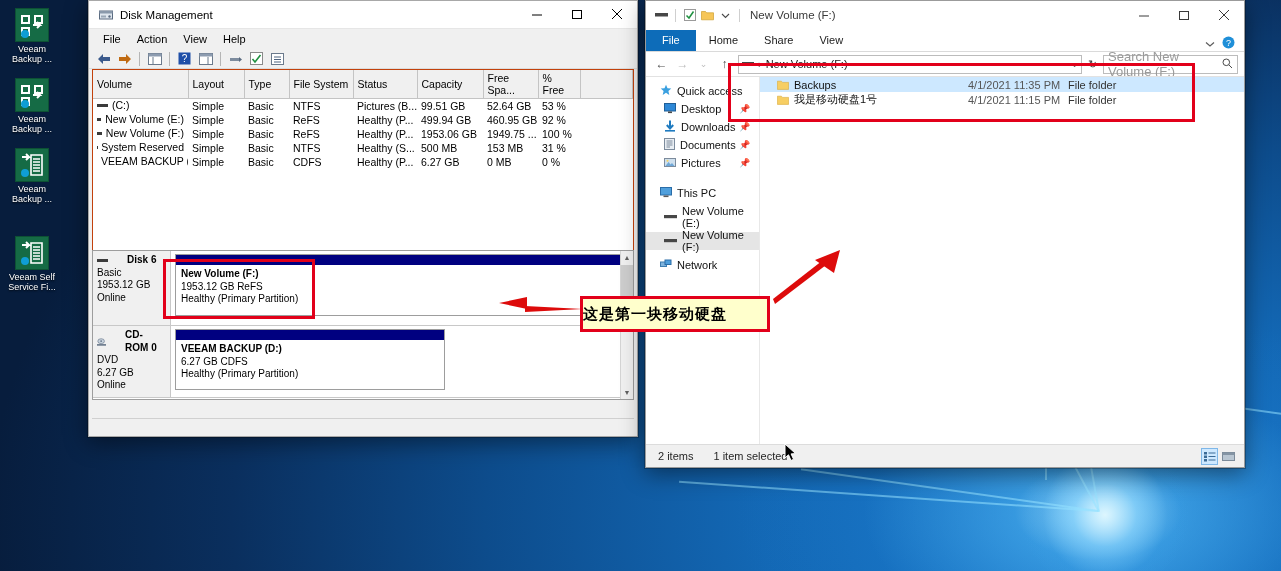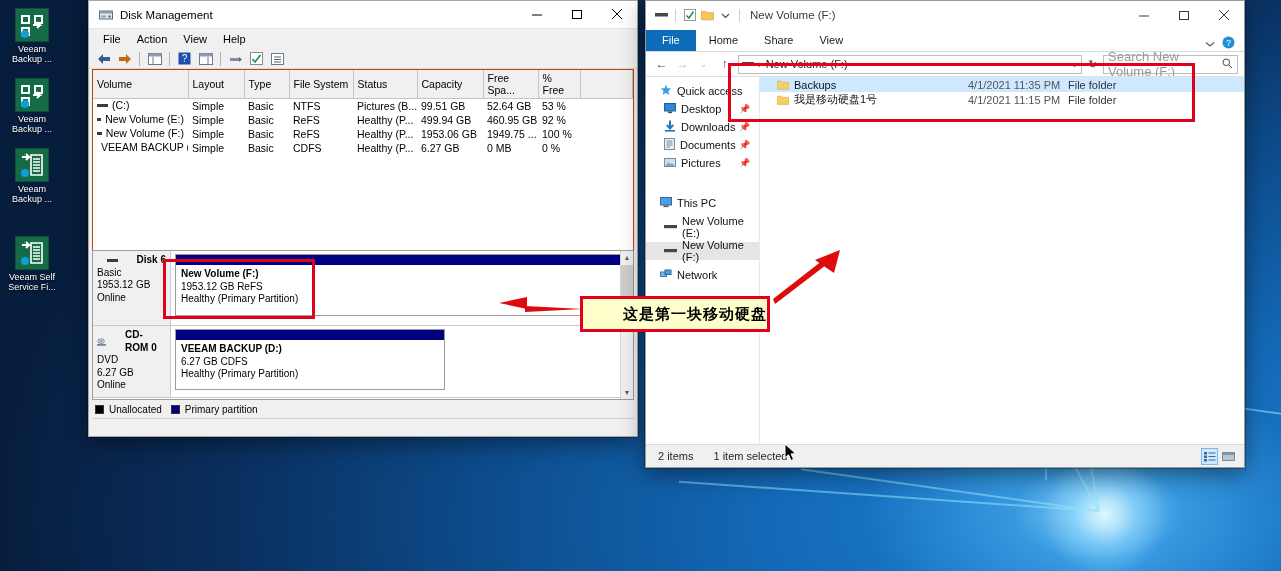"System Reserved" tr { html: none -> <tr> <td> <svg> <rect></rect> </svg> <span>System Reserved</span> </td> <td>Simple</td> <td>Basic</td> <td>NTFS</td> <td>Healthy (S...</td> <td>500 MB</td> <td>153 MB</td> <td>31 %</td> <td></td> </tr> }
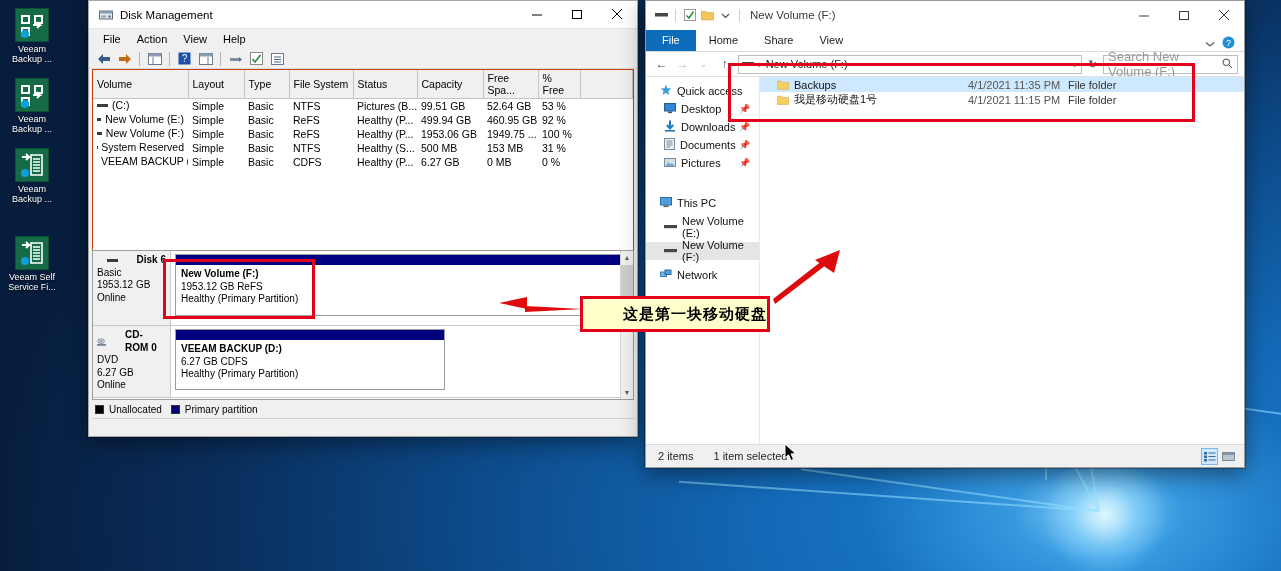"This PC" div.navitem { margin-top: 22px -> 12px }
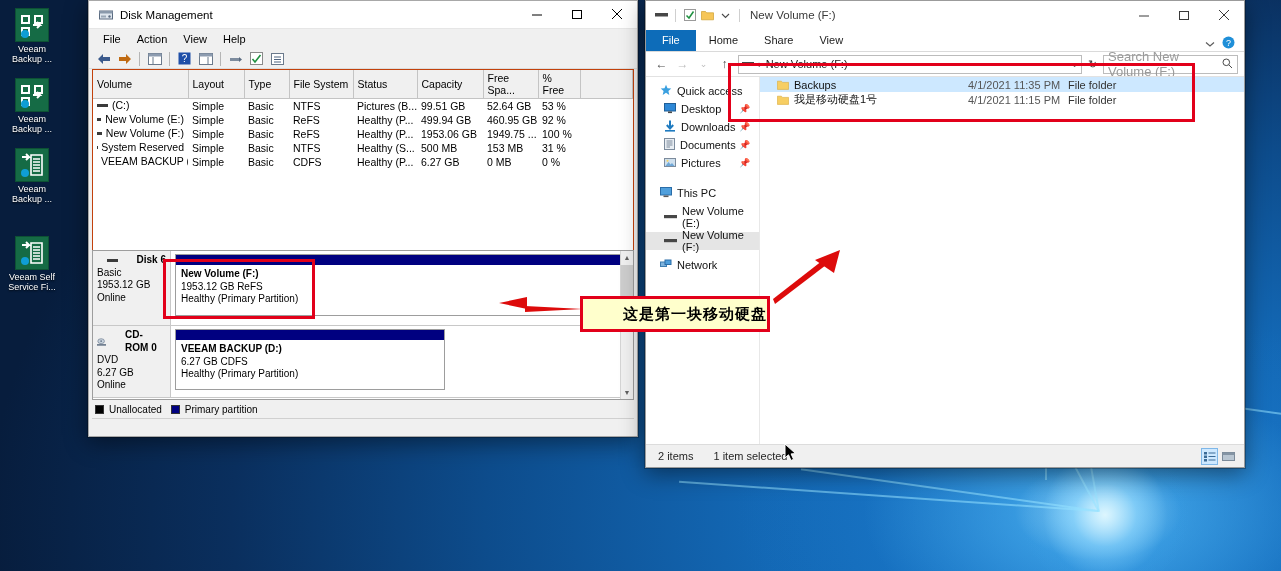"Disk 6" .diskhead .dn { justify-content: flex-end -> none }
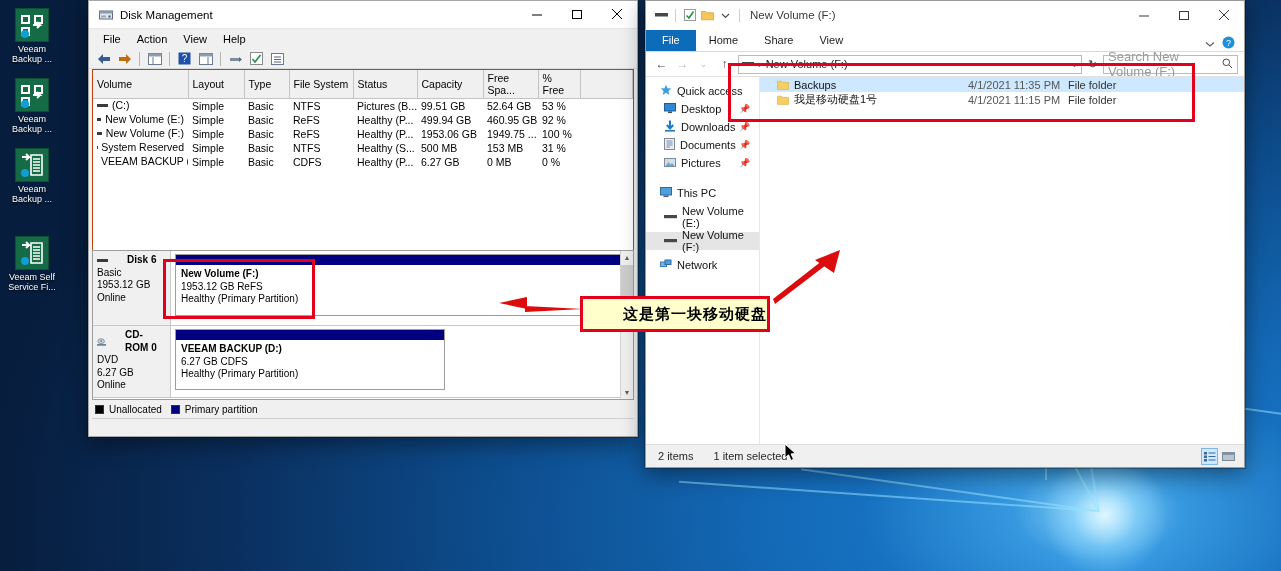"这是第一块移动硬盘" .callout { justify-content: flex-end -> flex-start }
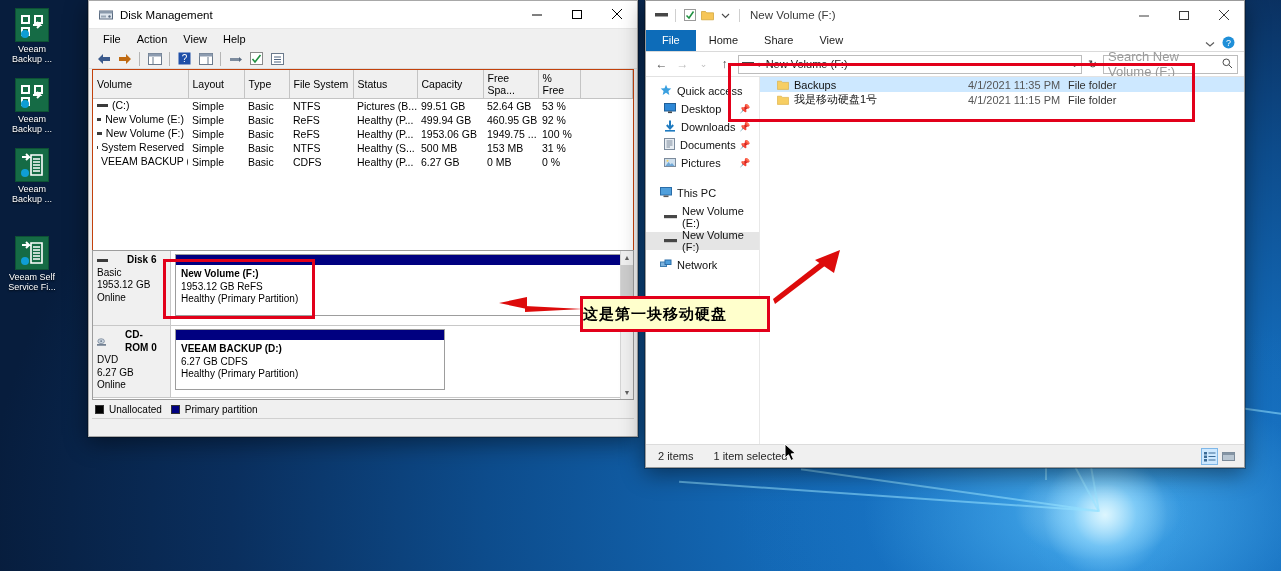"Unallocated" div.legend { html: <div> <span></span> <span>Unallocated</span> <span></span> <span>Primary partition</span> </div> -> none }
